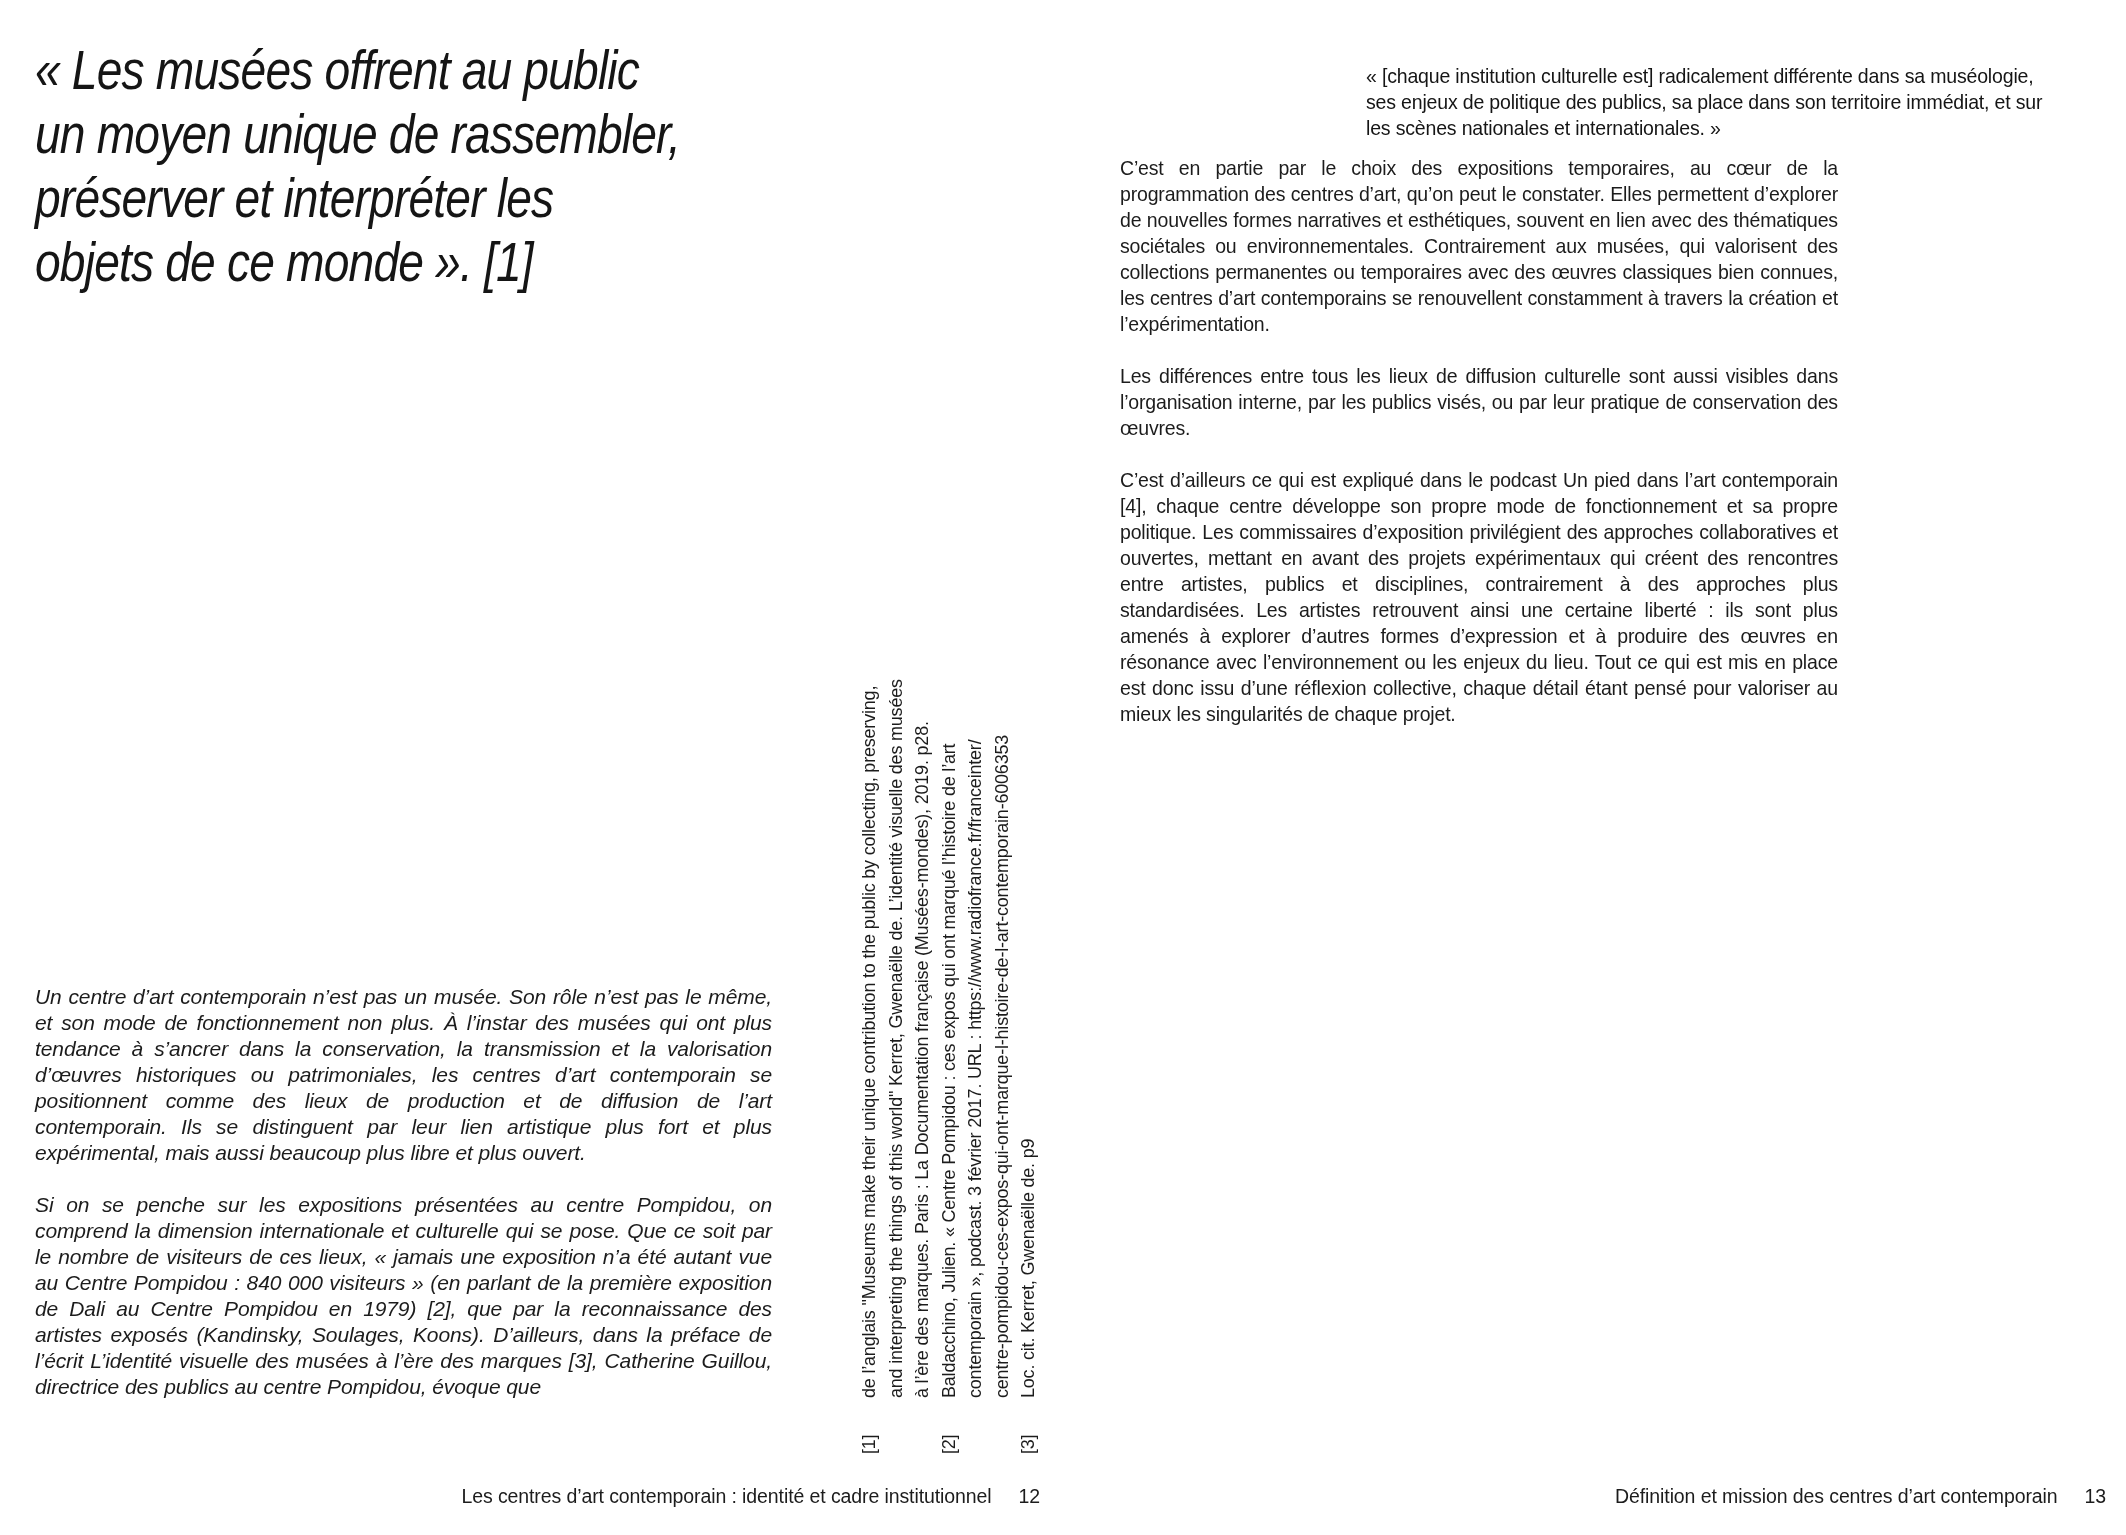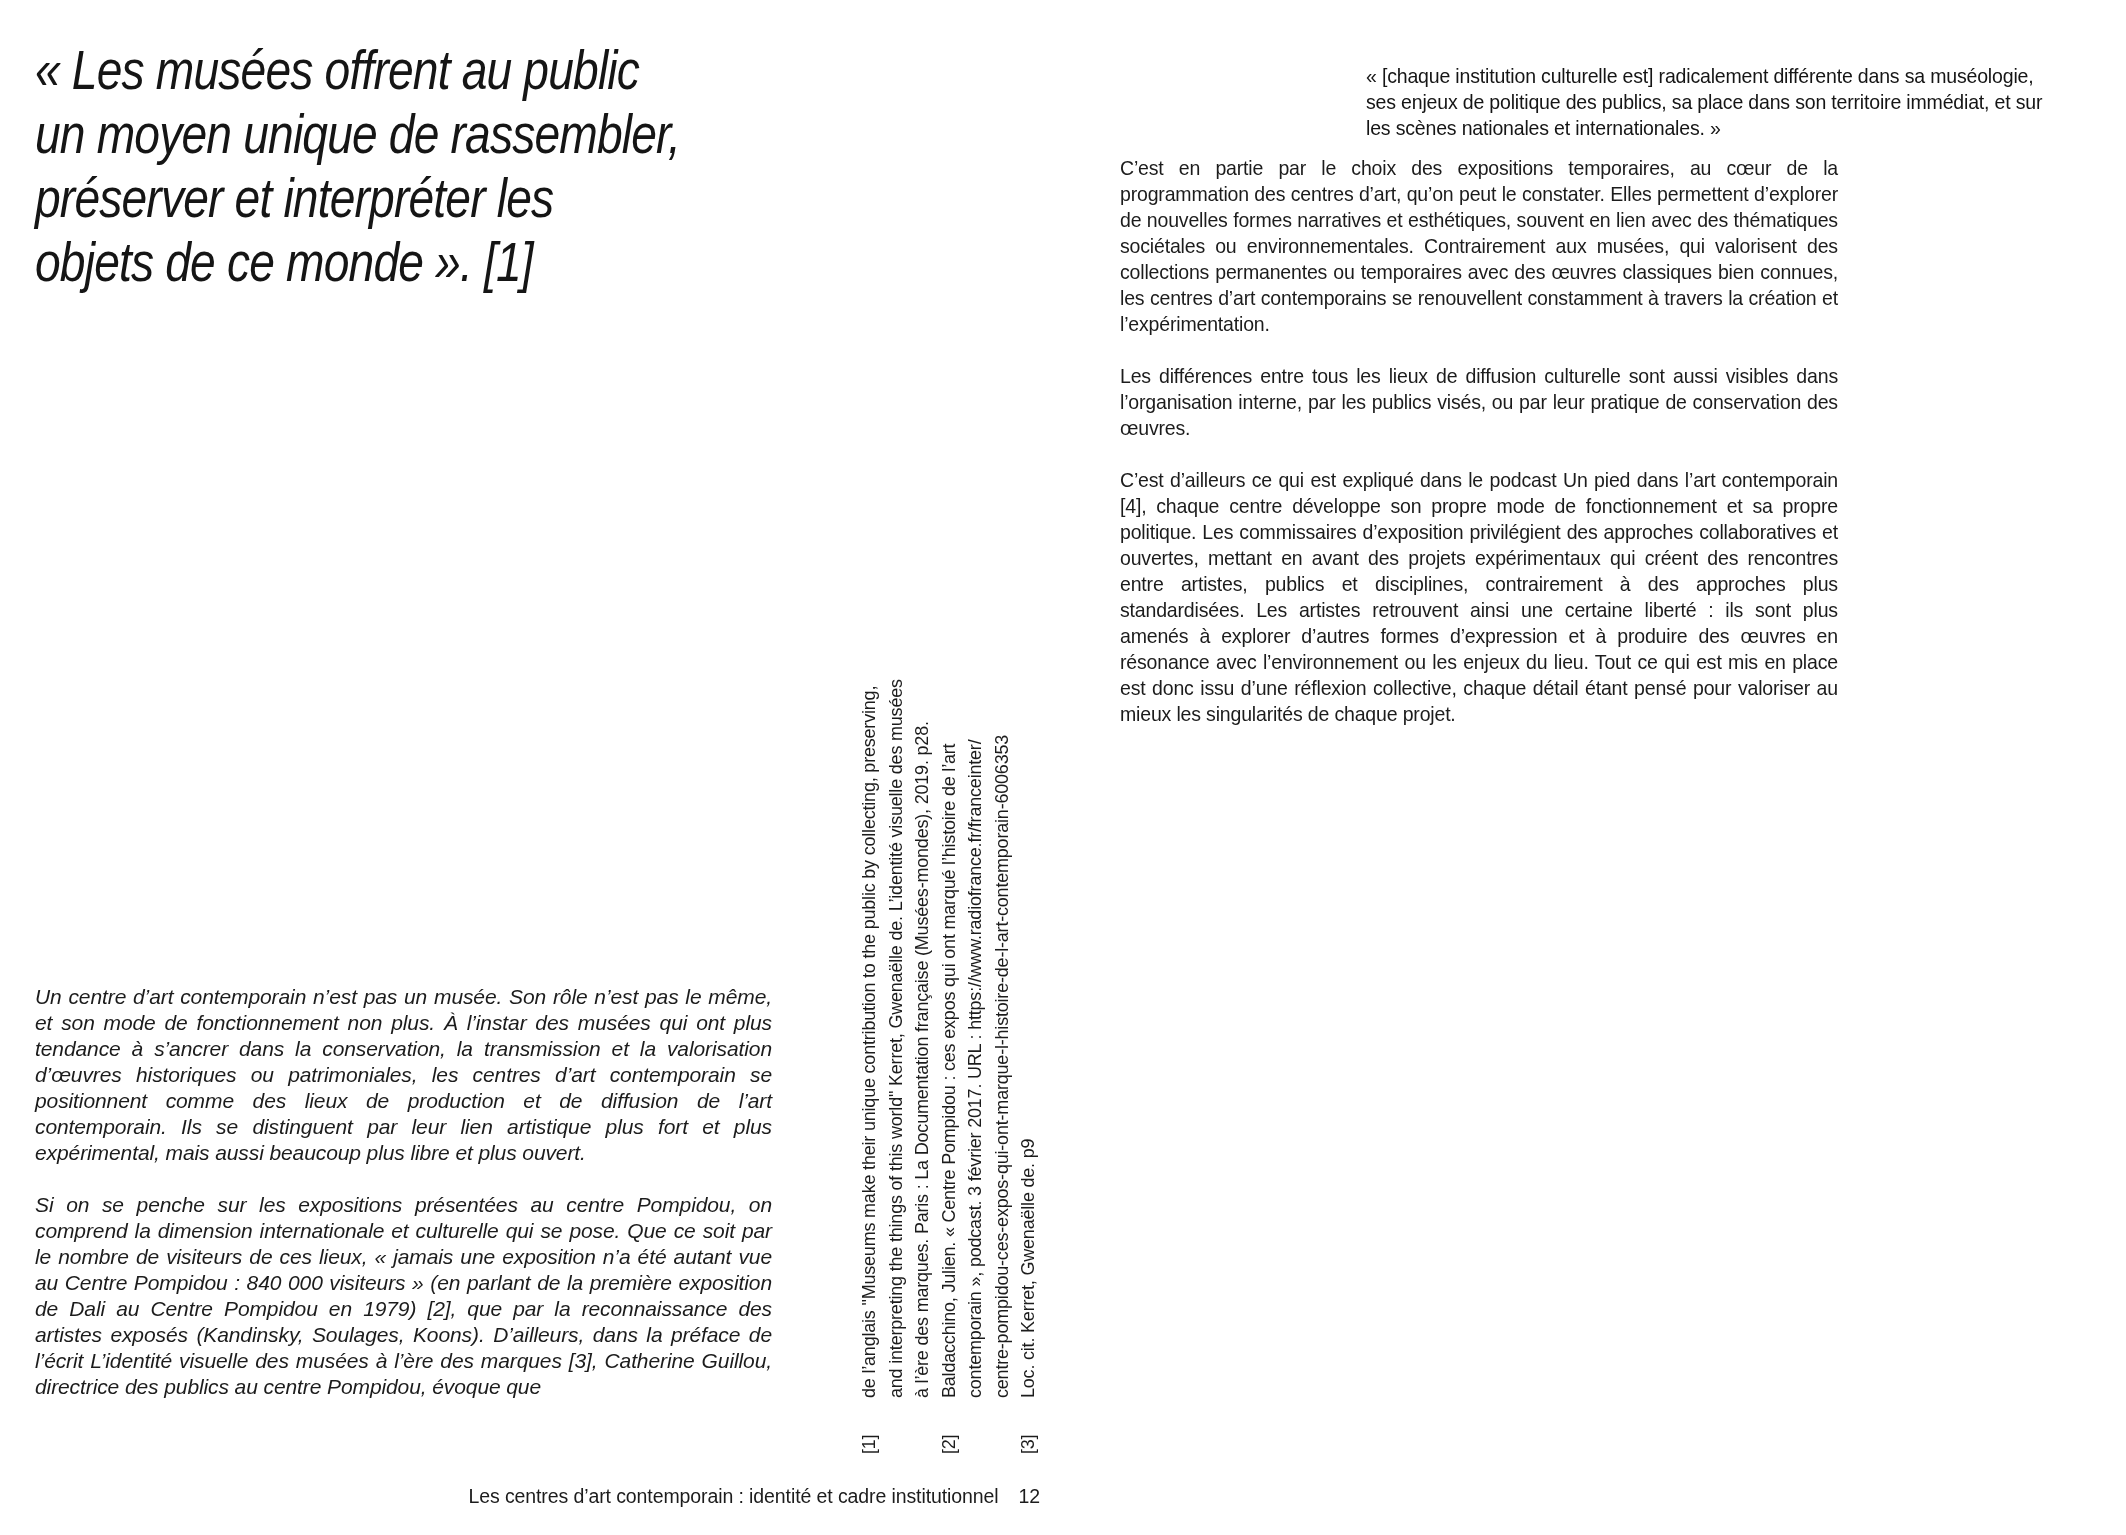"12" .page-num { margin-left: 20px -> 27px }
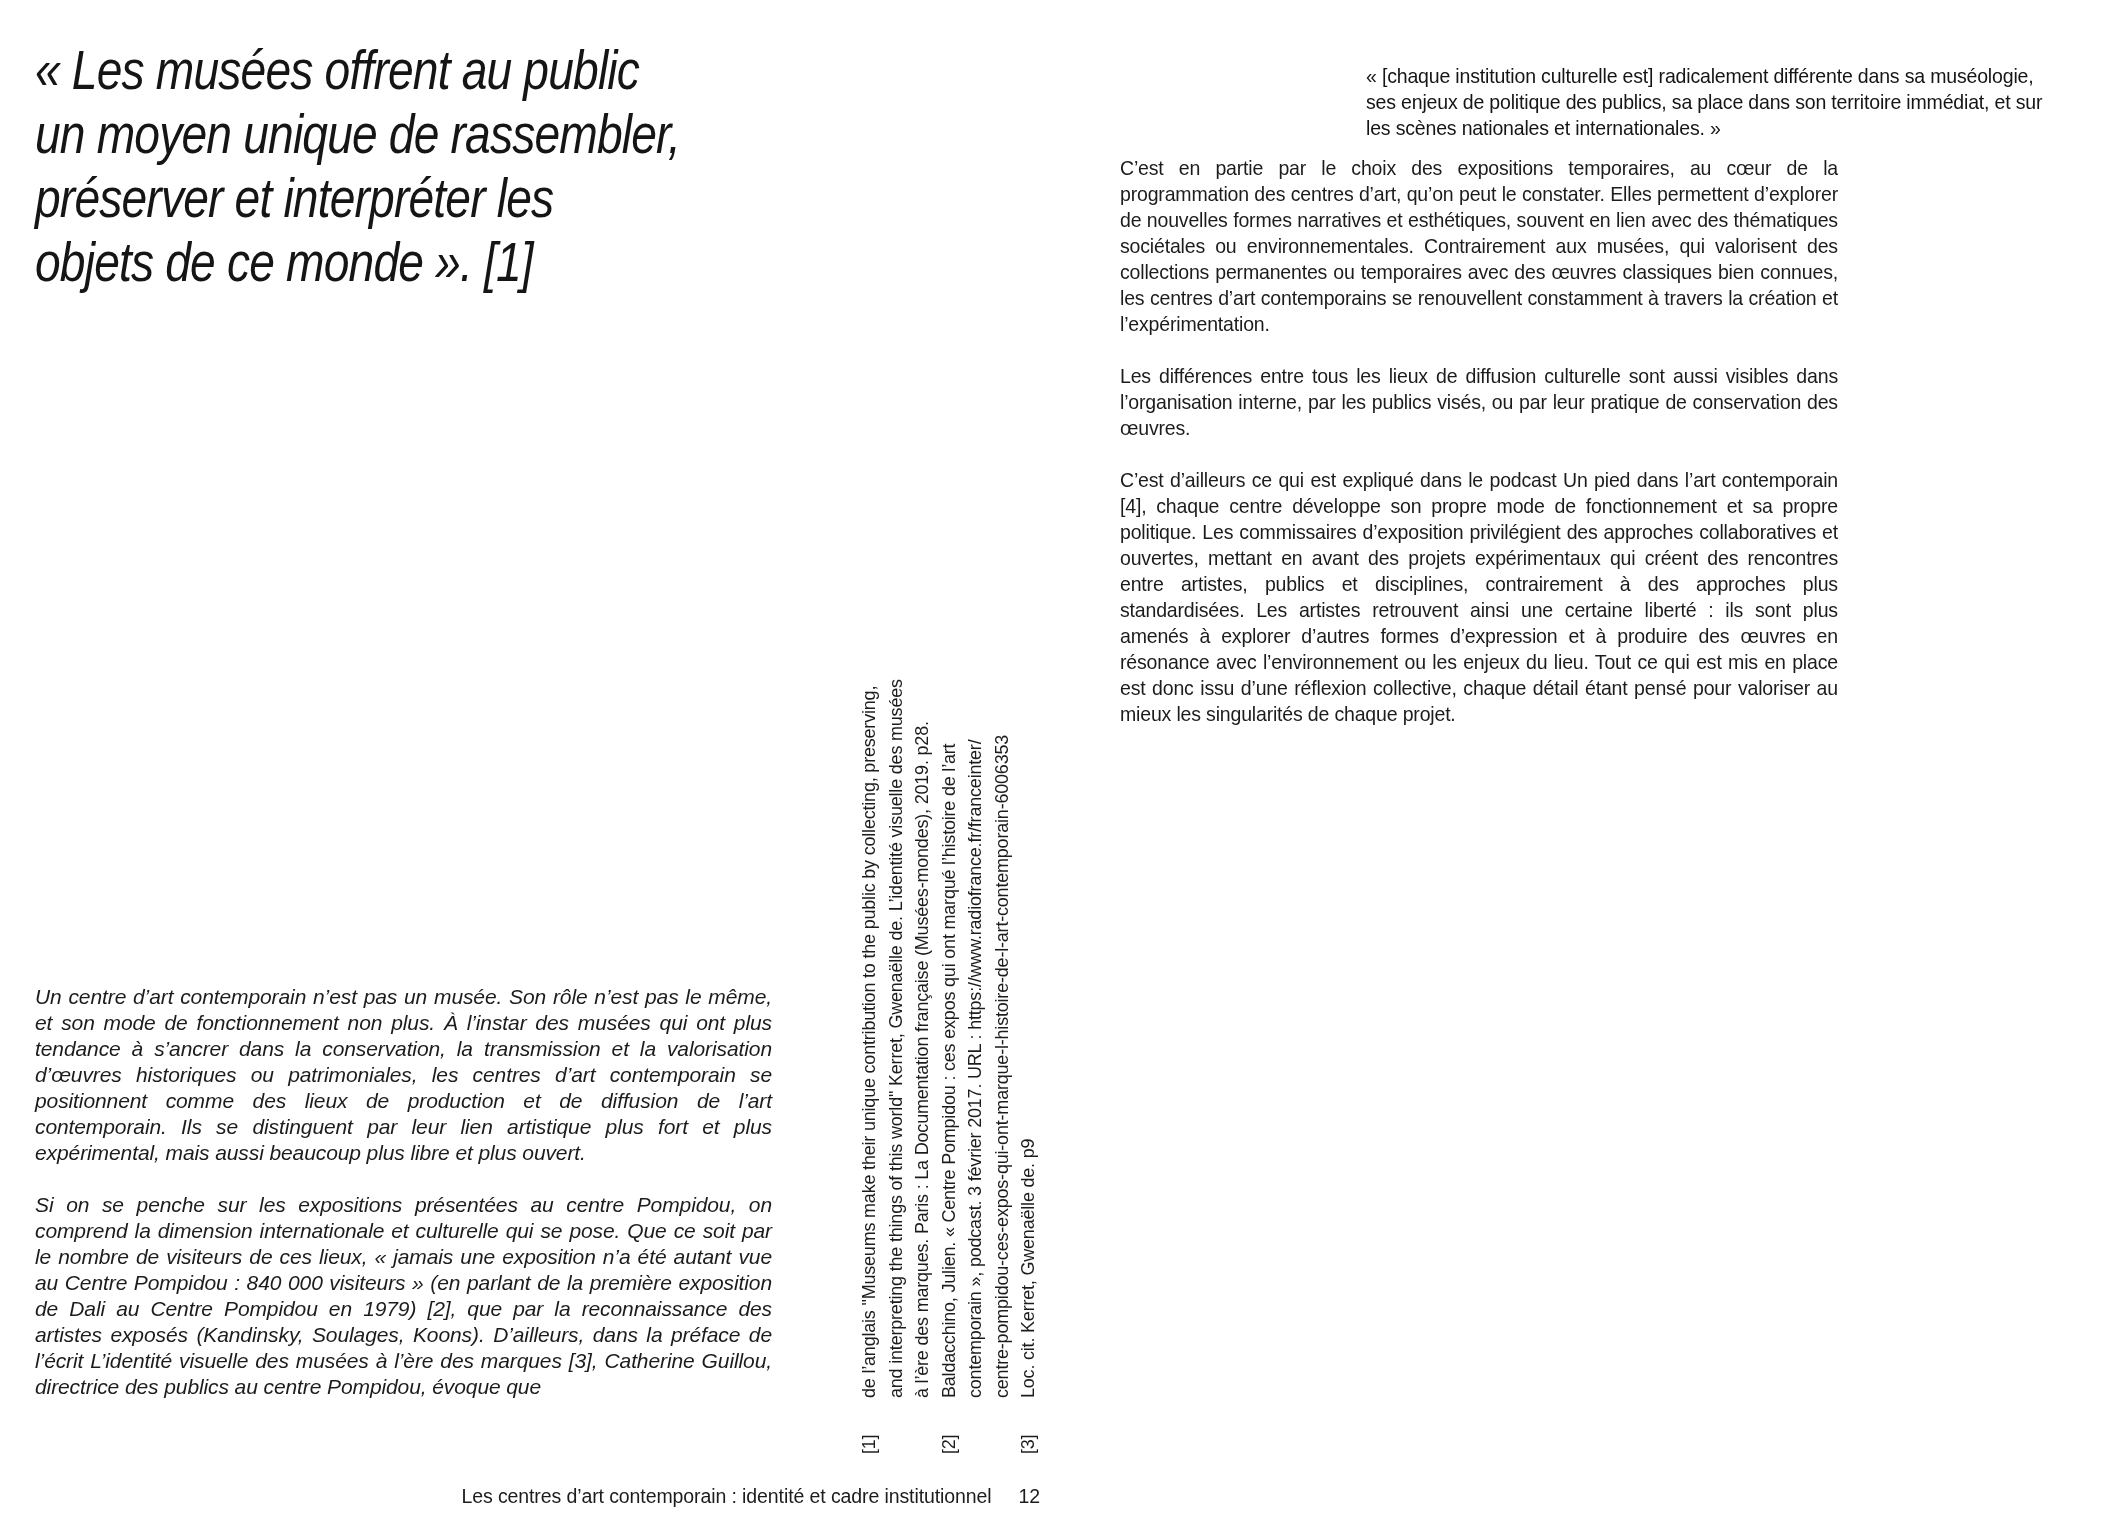"Définition et mission des centres" footer.footer { html: none -> <footer> <span>Définition et mission des centres d’art contemporain</span><span>13</span> </footer> }
